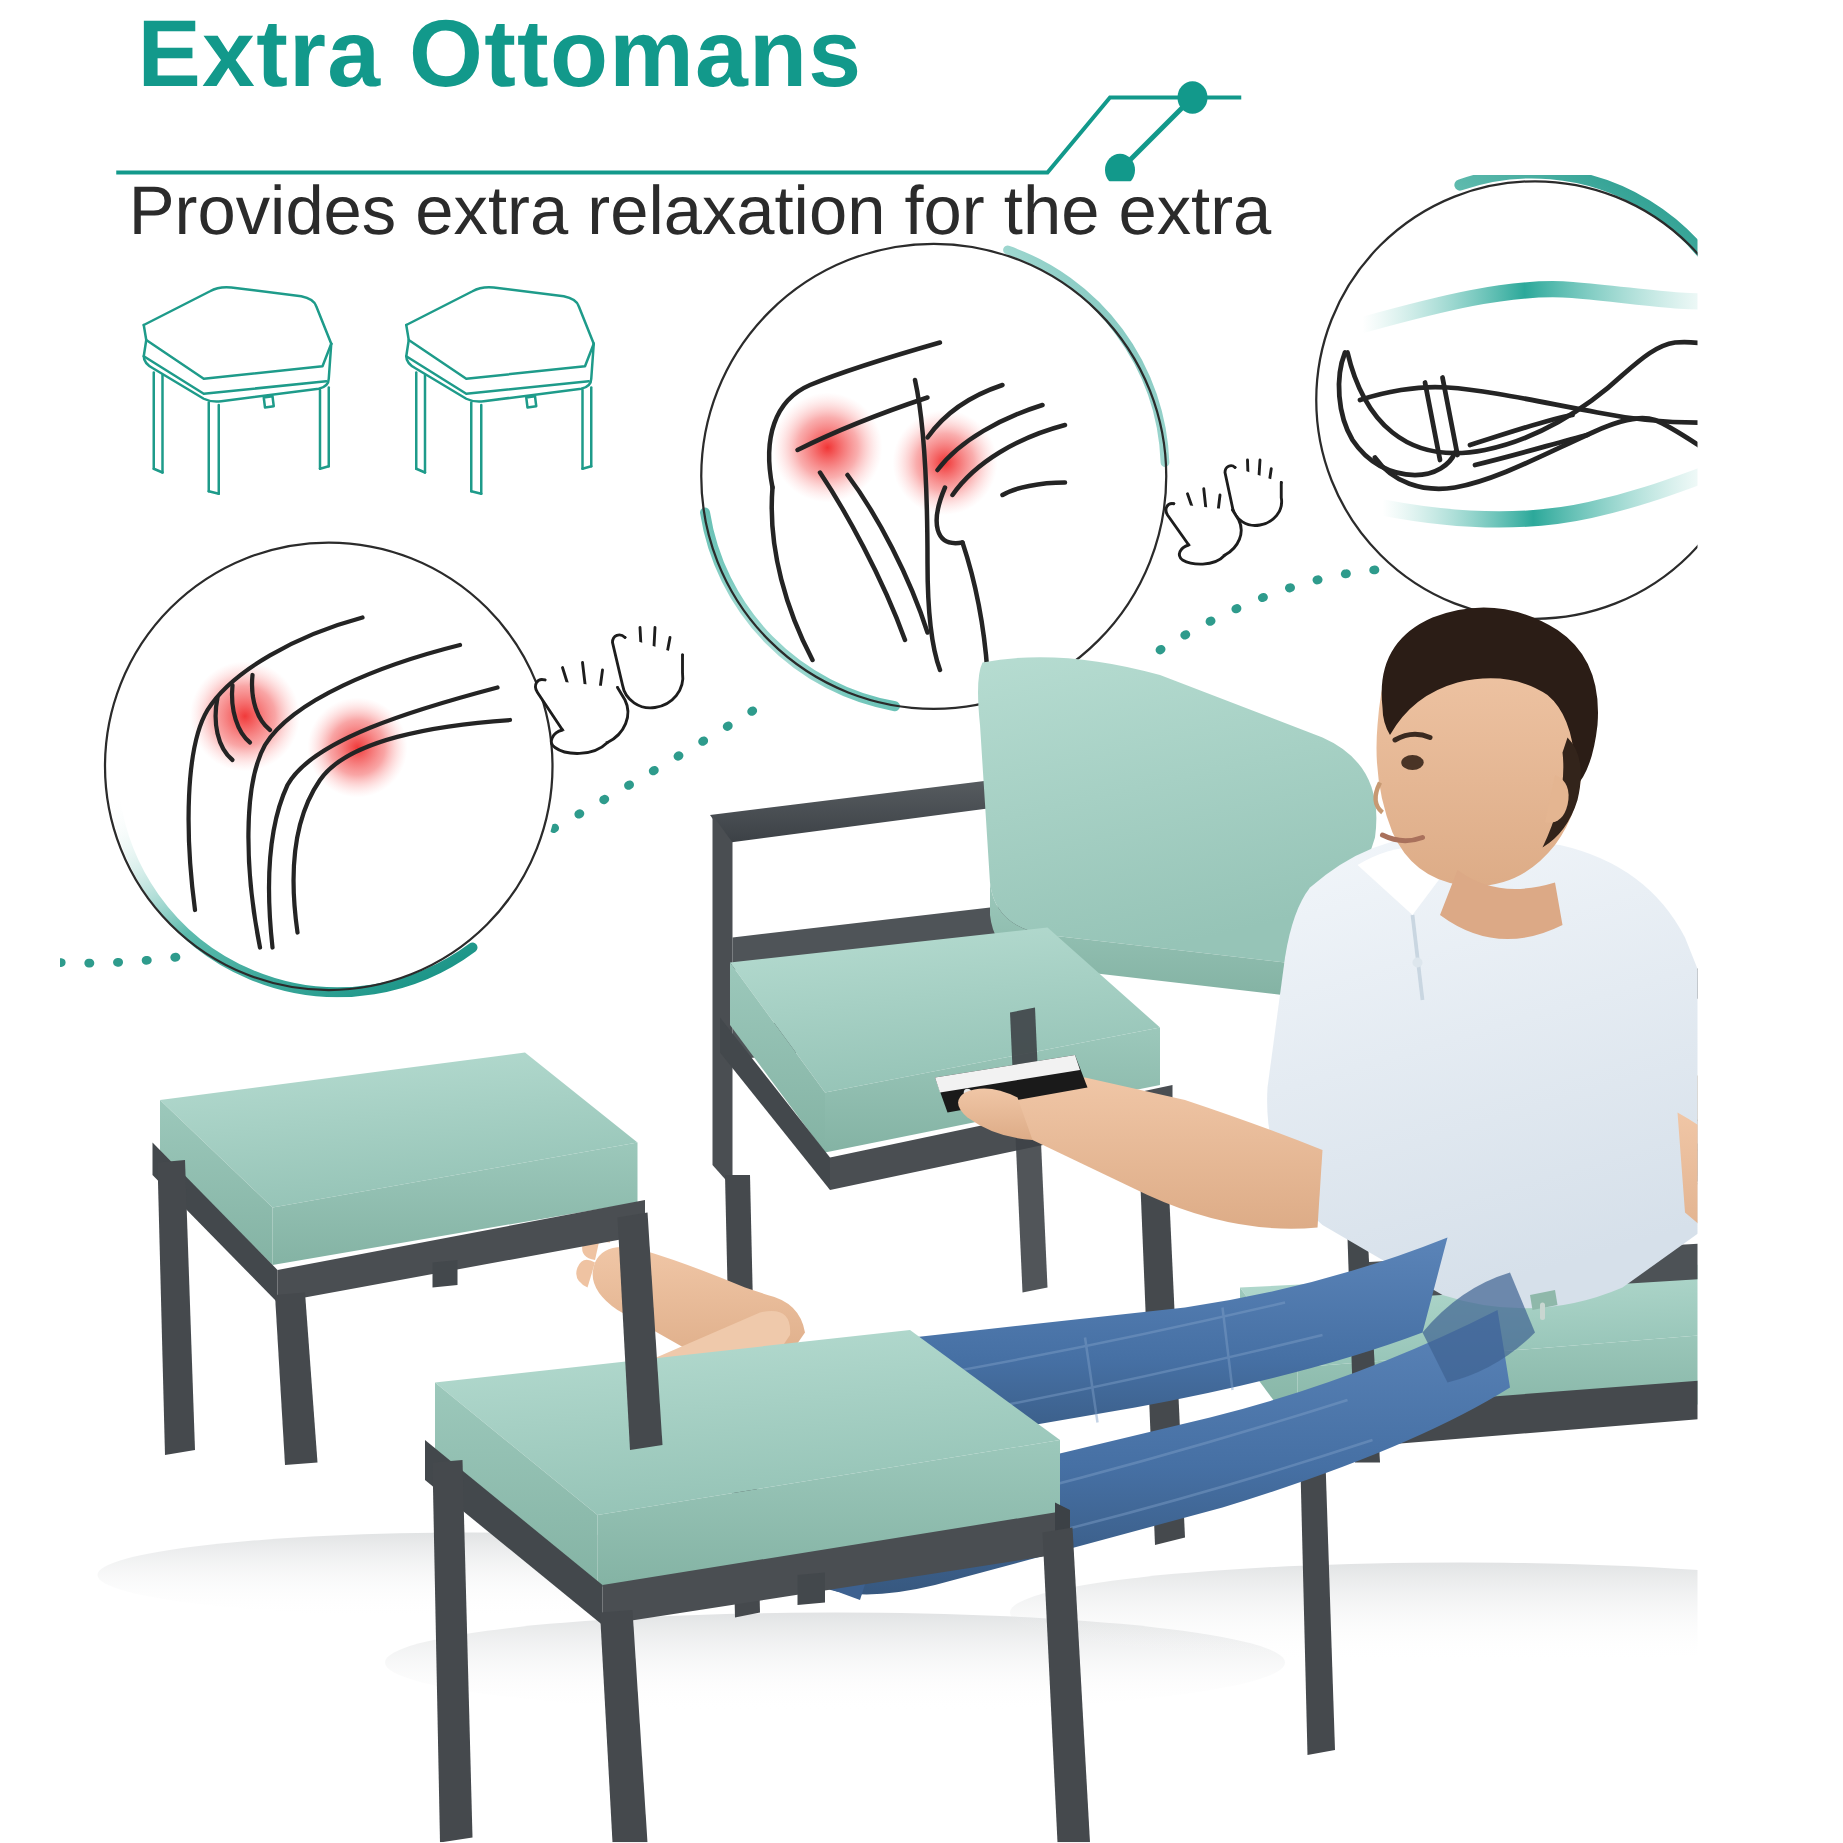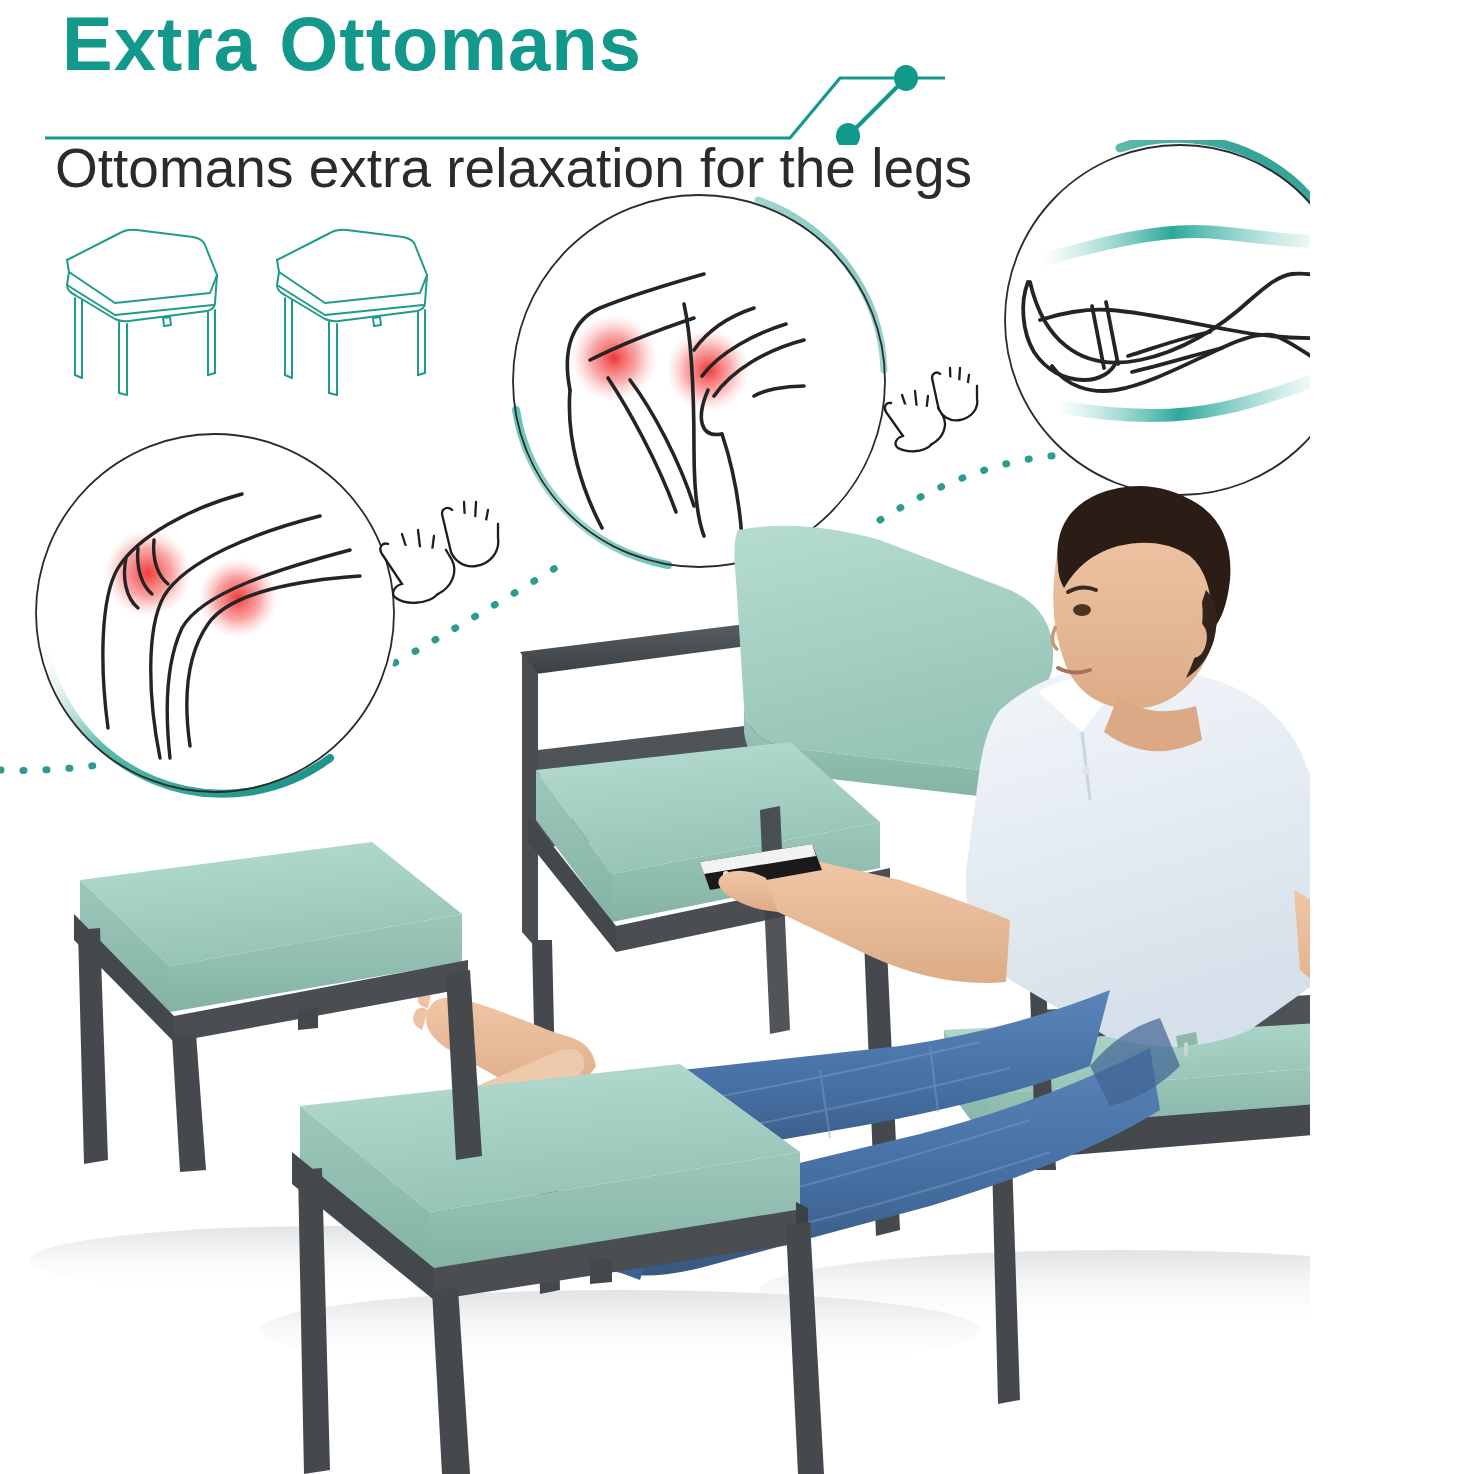"Extra Ottomans" #stage { margin-left: none -> 48px }
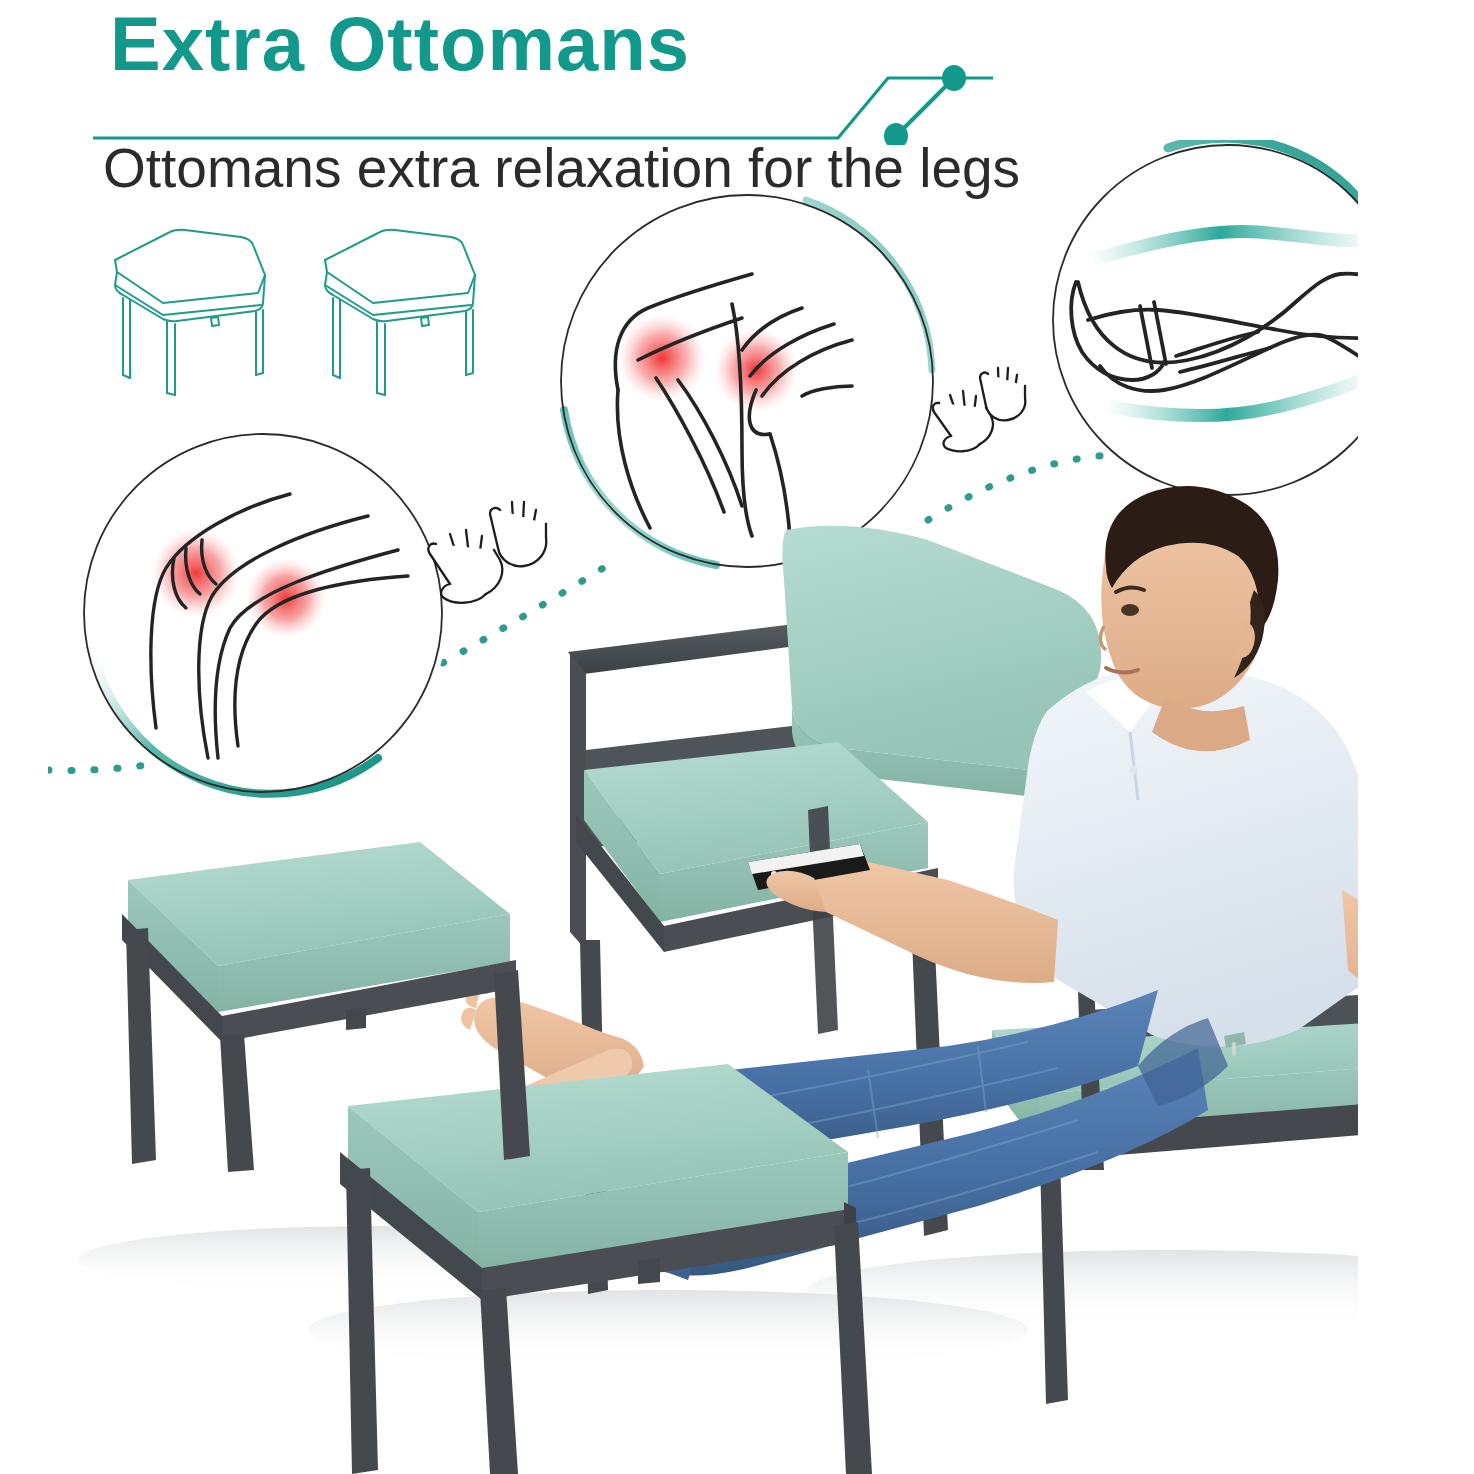"Ottomans extra relaxation for the" div { text: Ottomans extra relaxation for the legs -> Provides extra relaxation for the extra }
